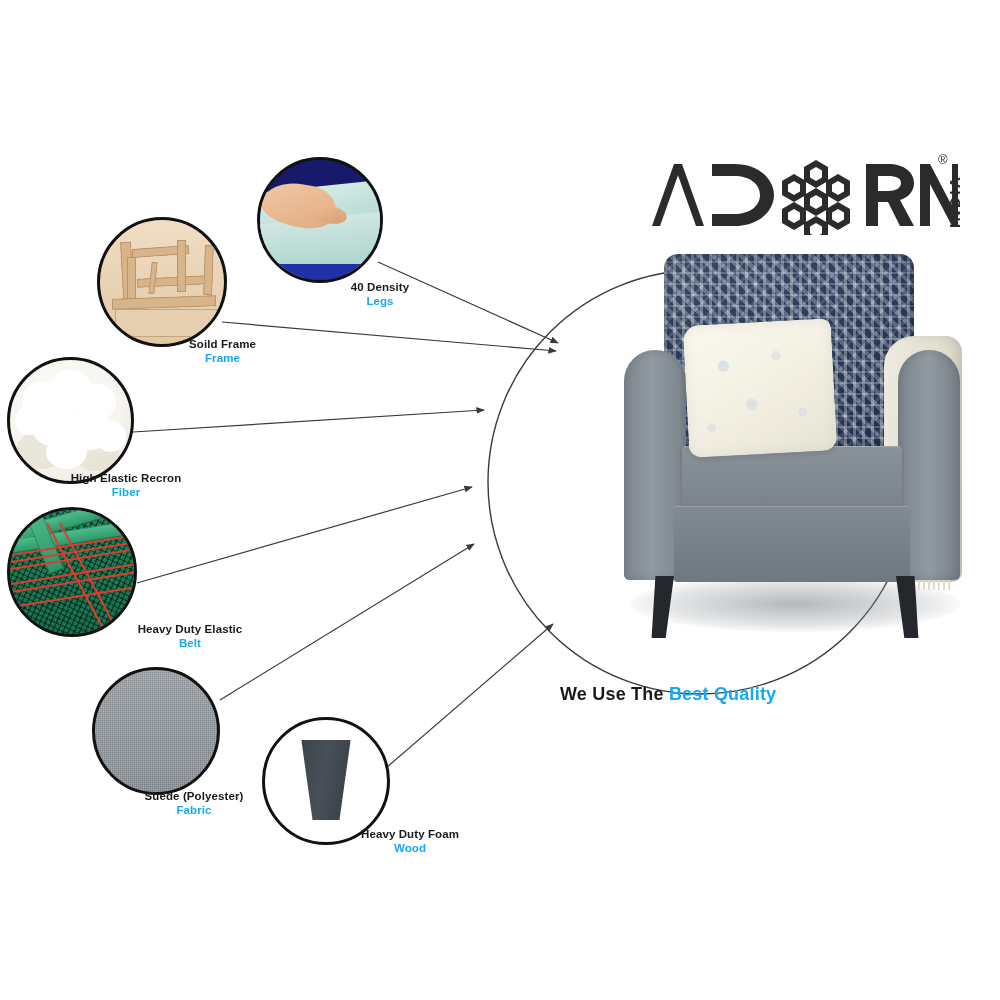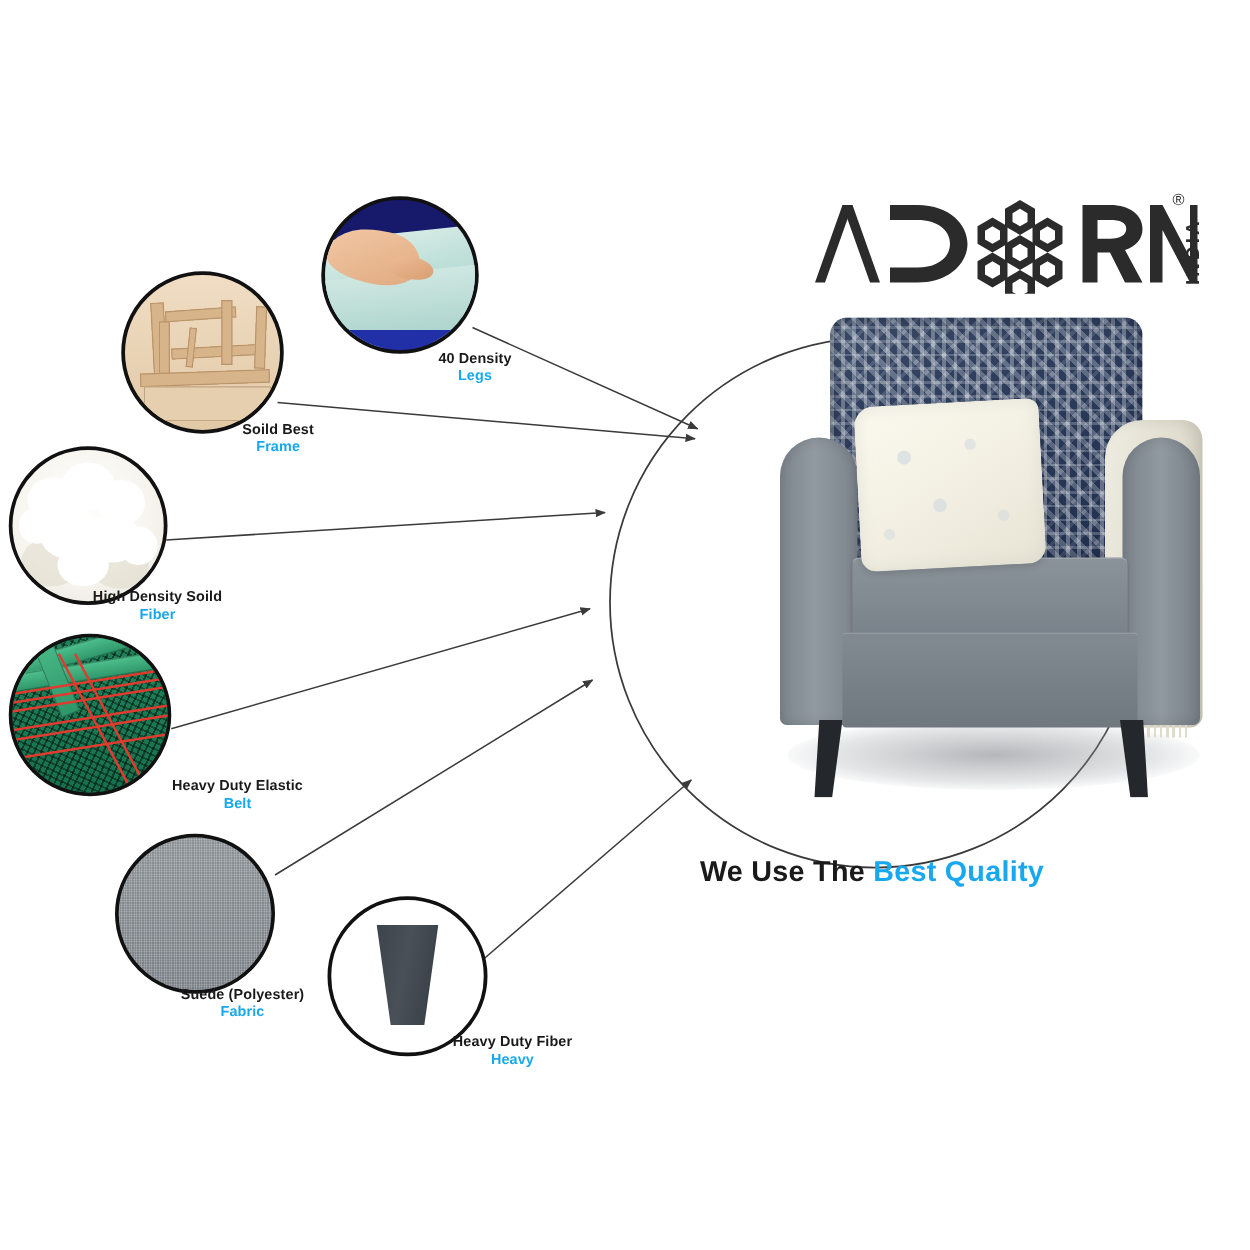"Soild Best" span.l1 { text: Best -> Frame }
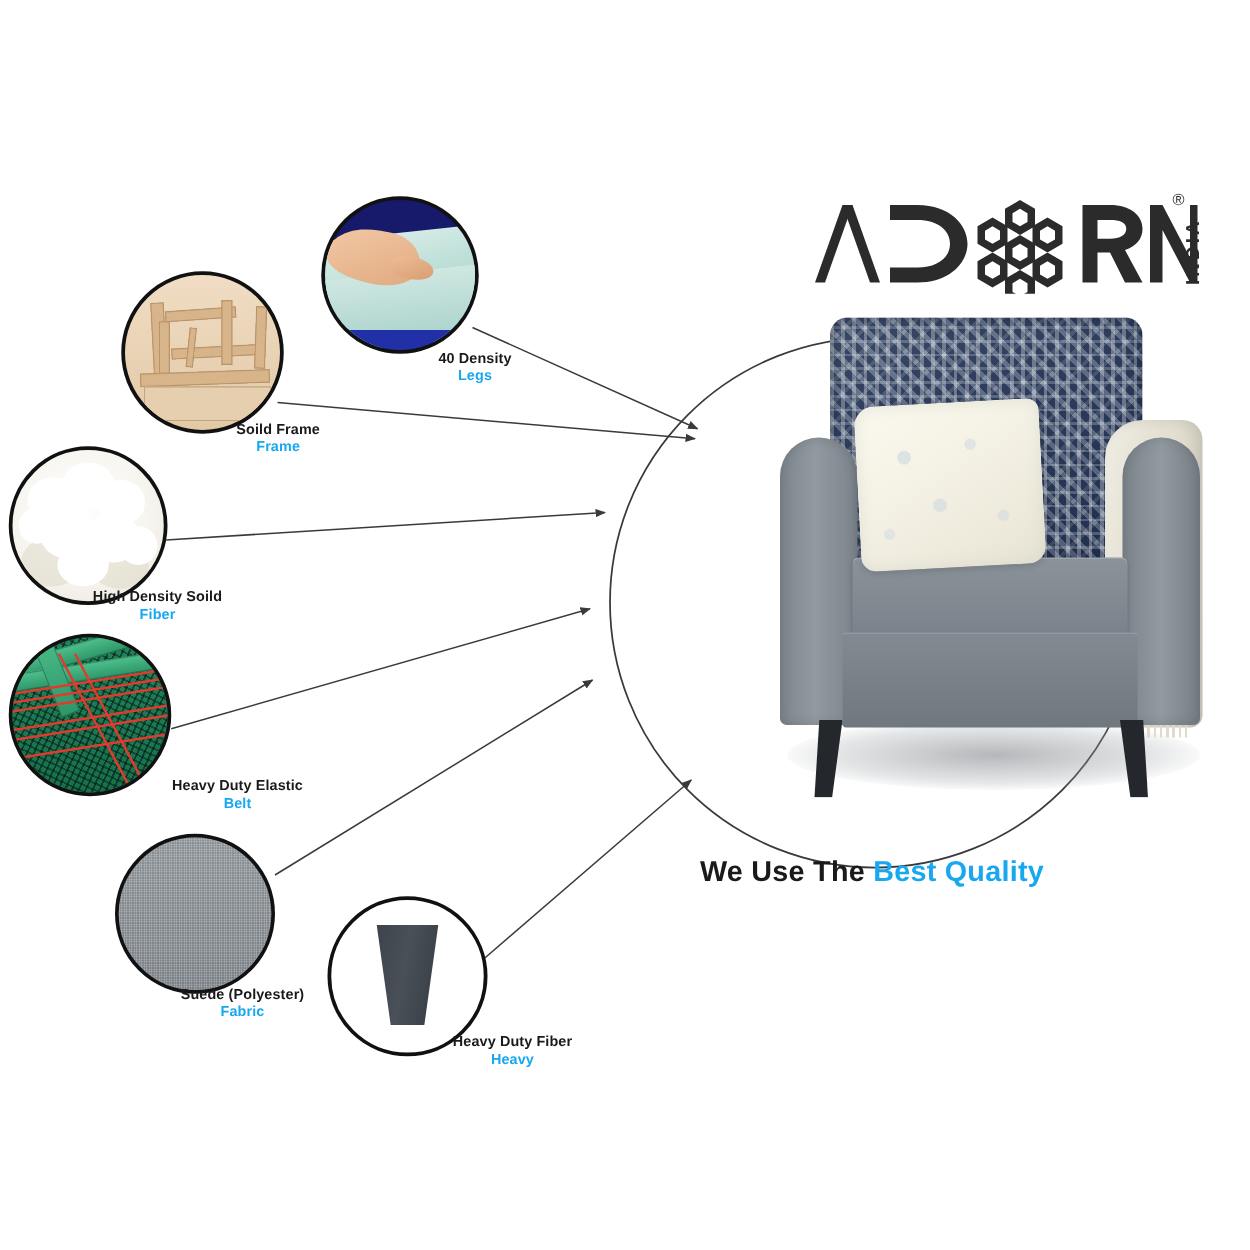"High Density Soild" span.l1 { text: Density Soild -> Elastic Recron }
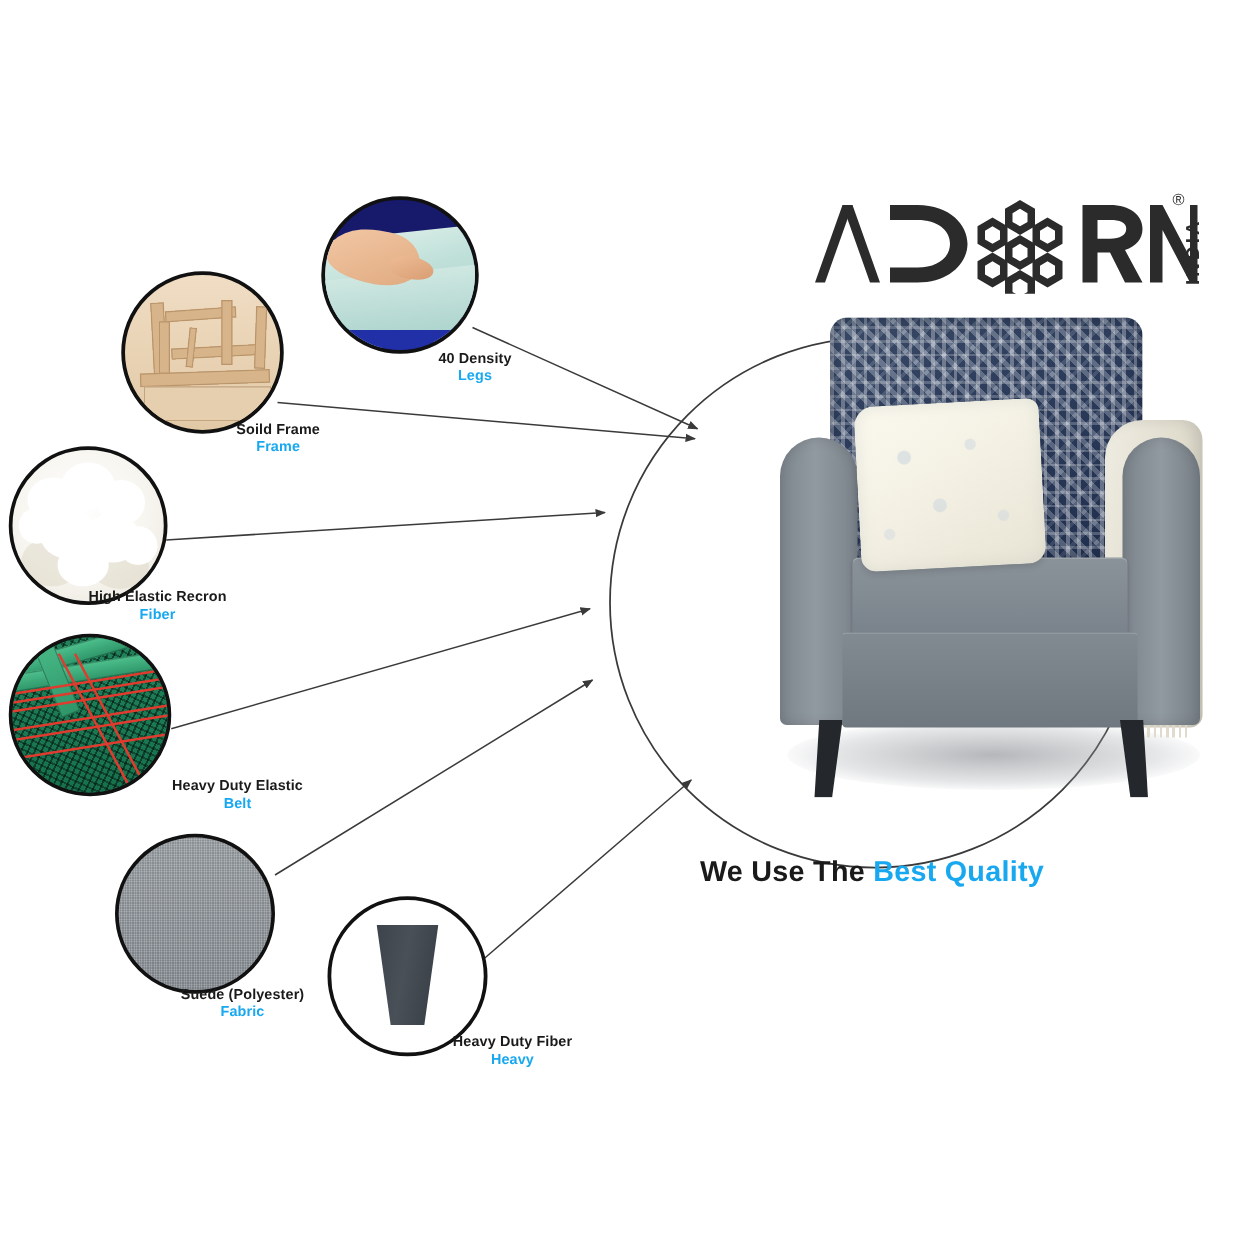"We Use The Best Quality" .tl { font-size: 23px -> 18px }
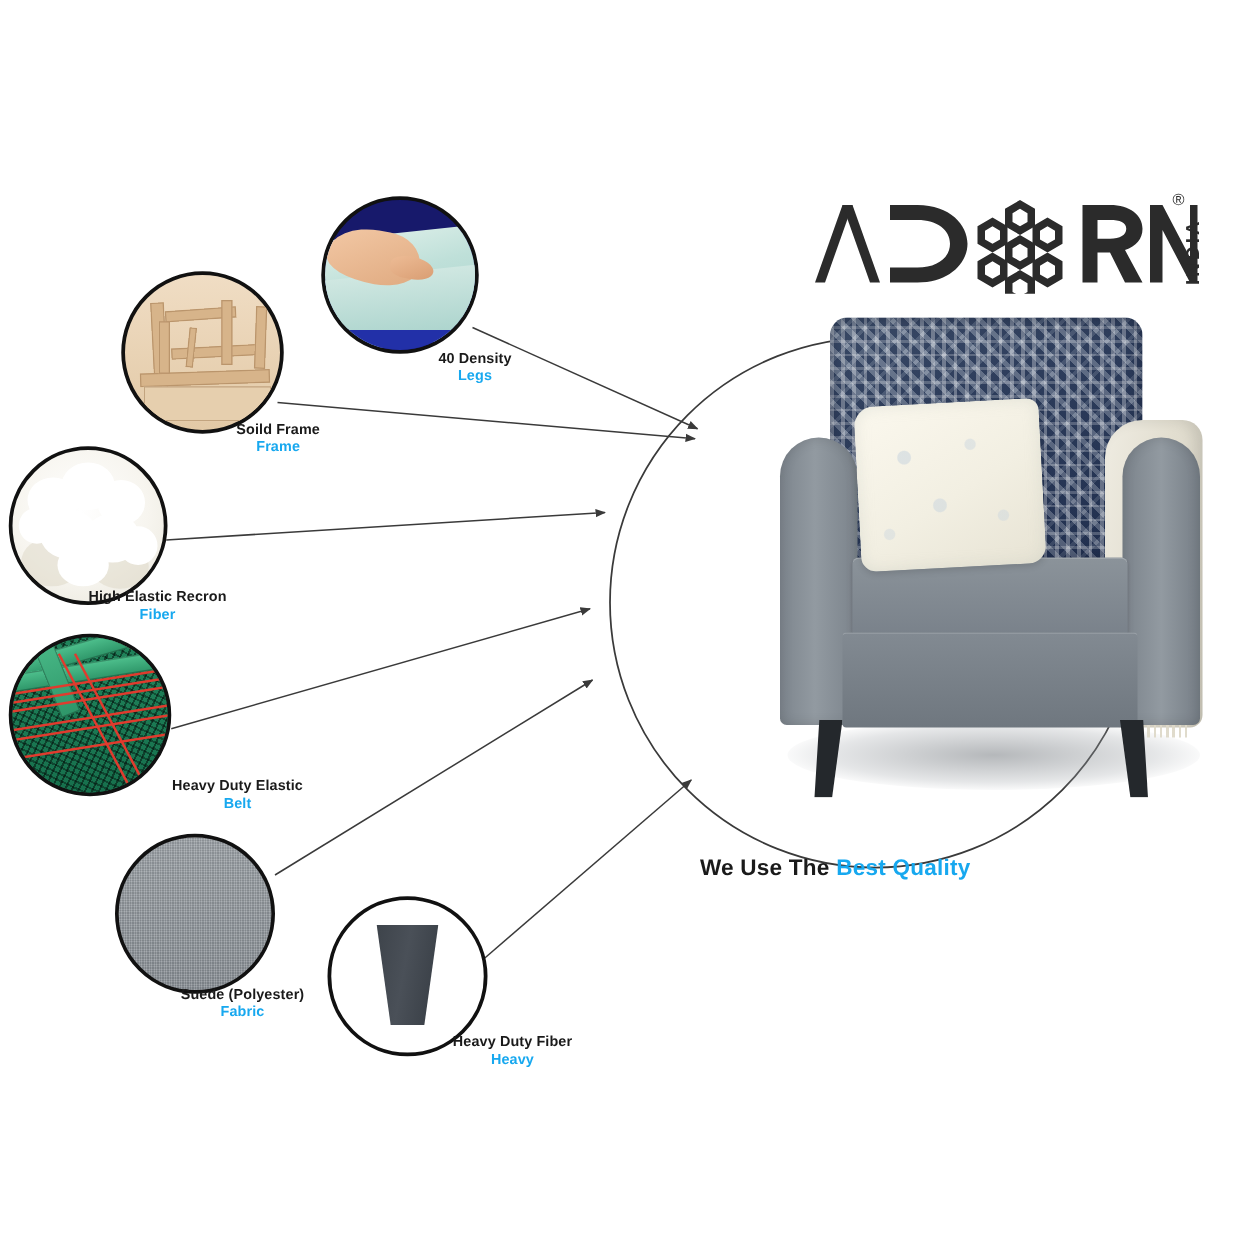"Heavy Duty Fiber" span.l1 { text: Fiber -> Foam }
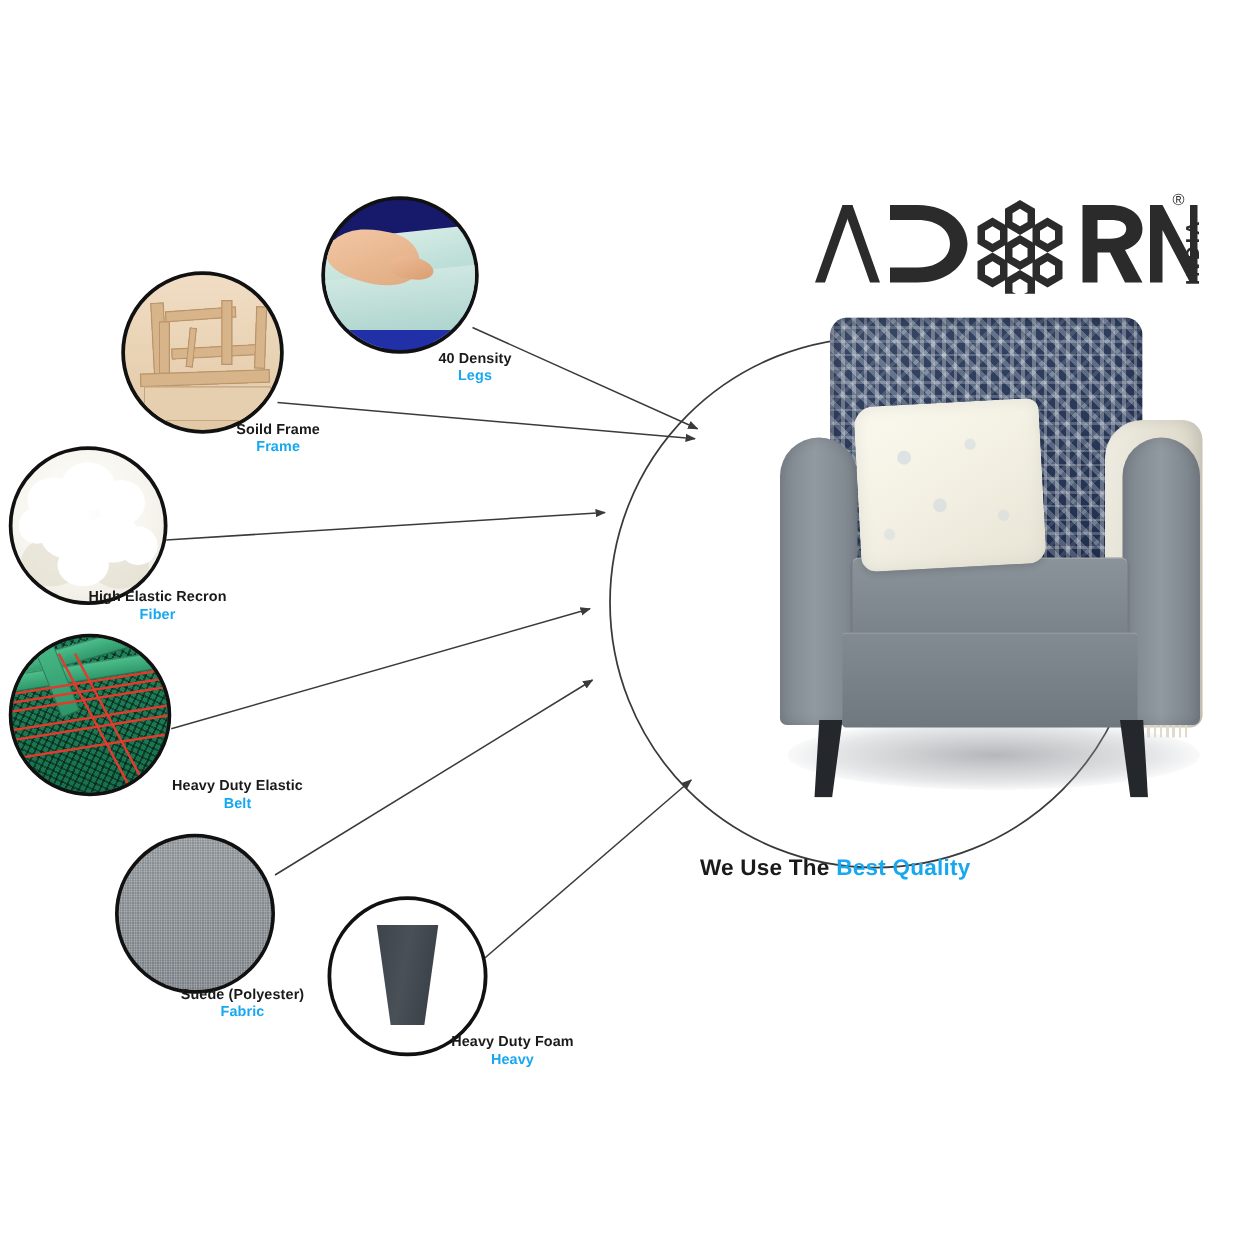"Heavy" span.l2 { text: Heavy -> Wood }
